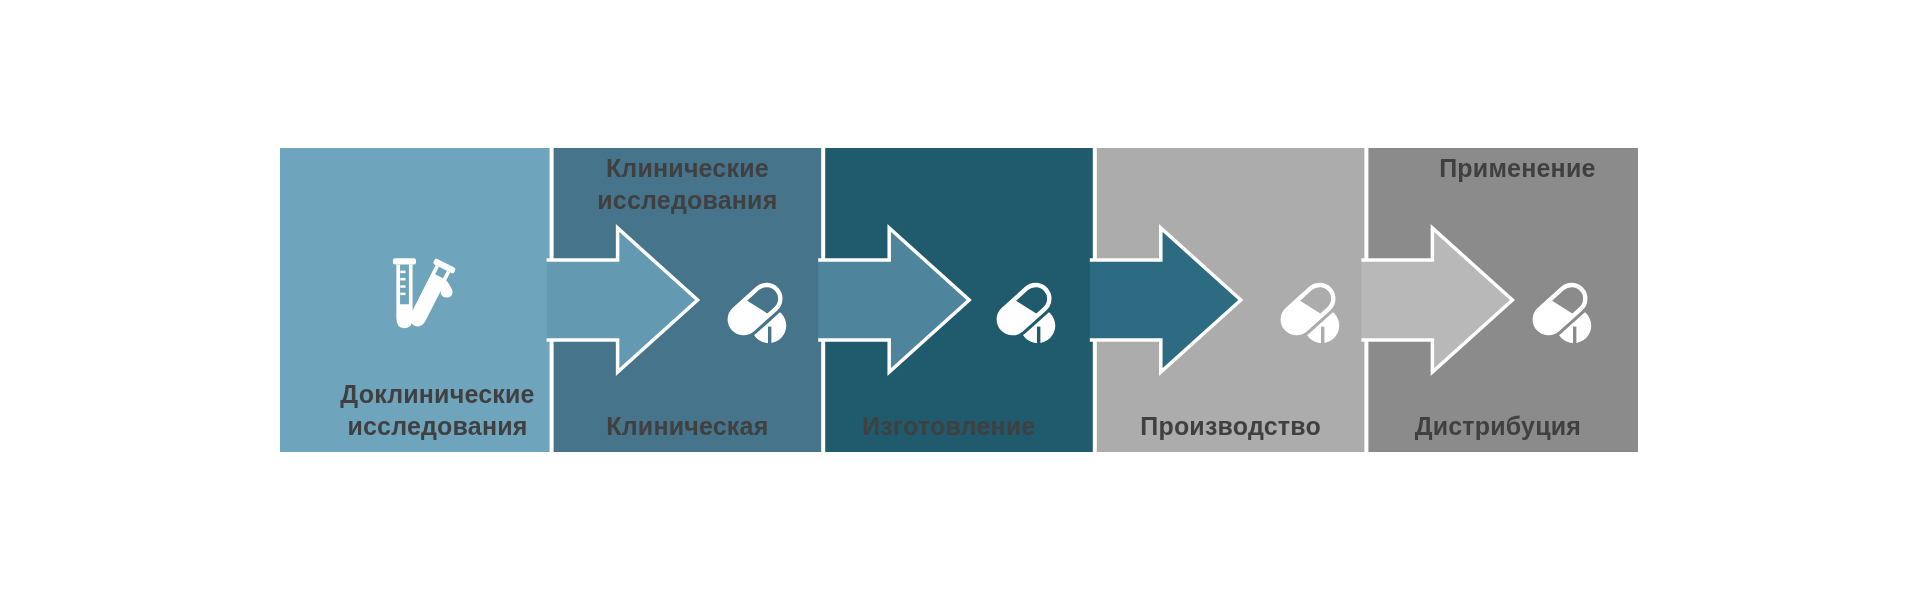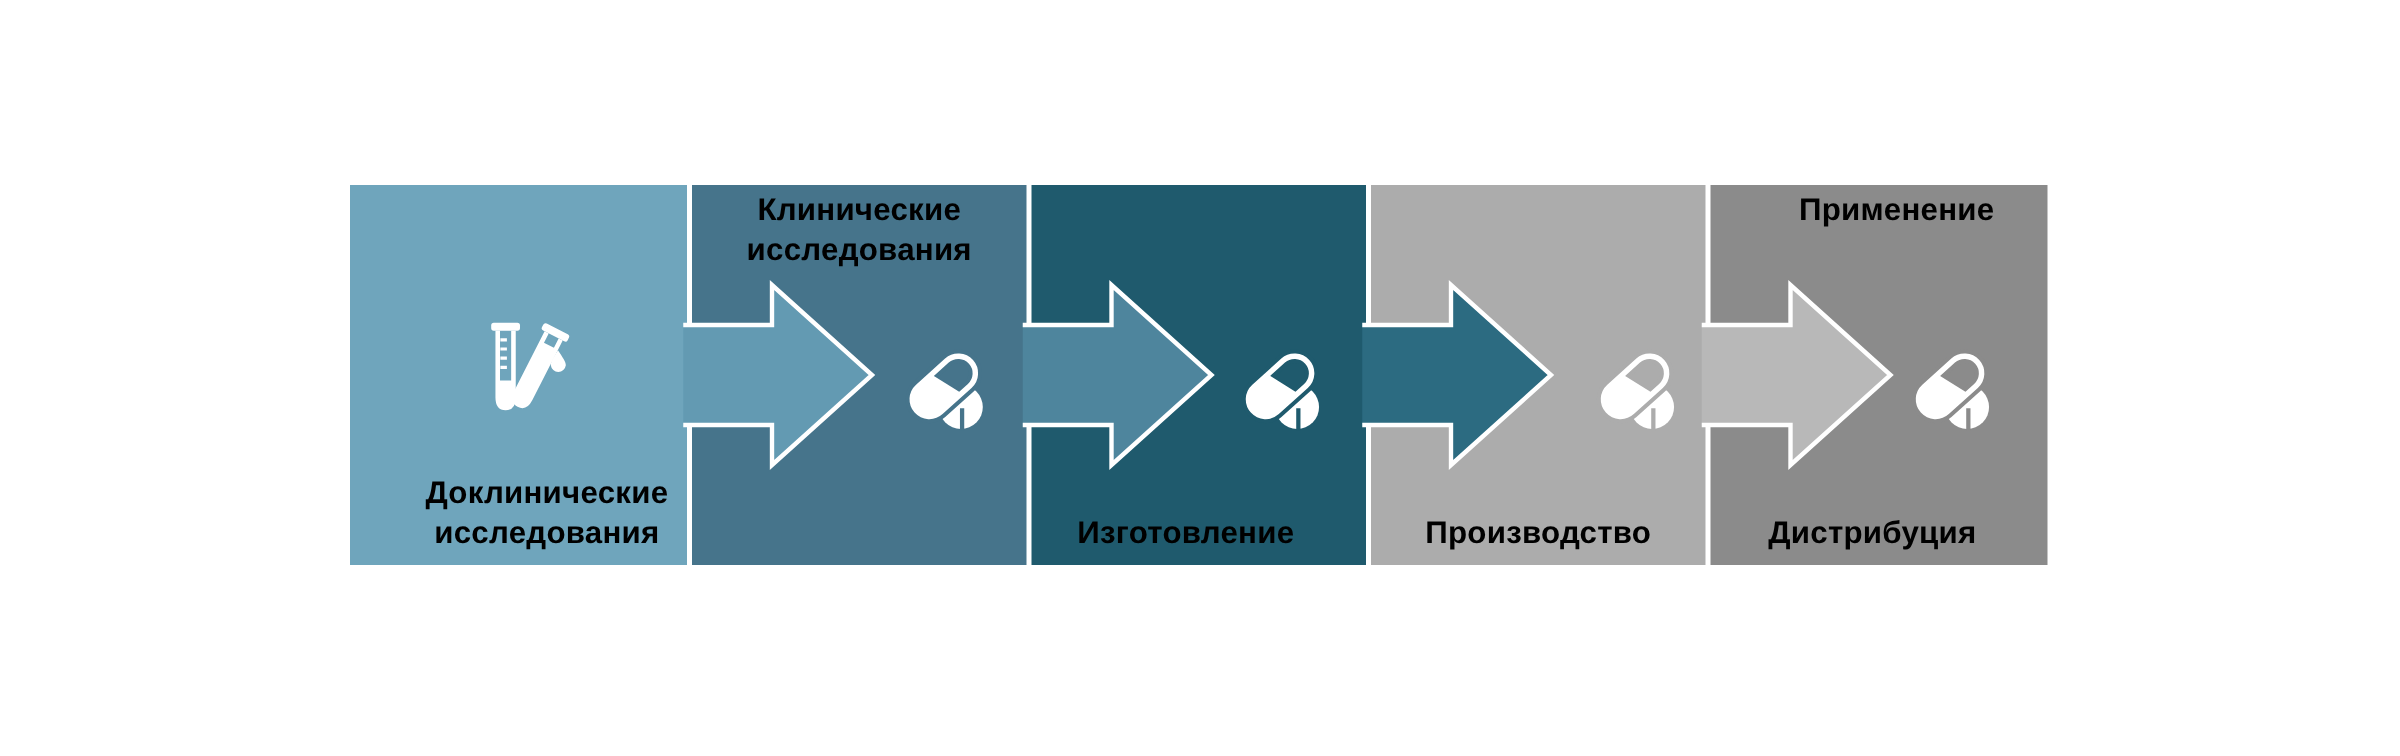"Клинические" .stage-label { color: #000000 -> #404040 }
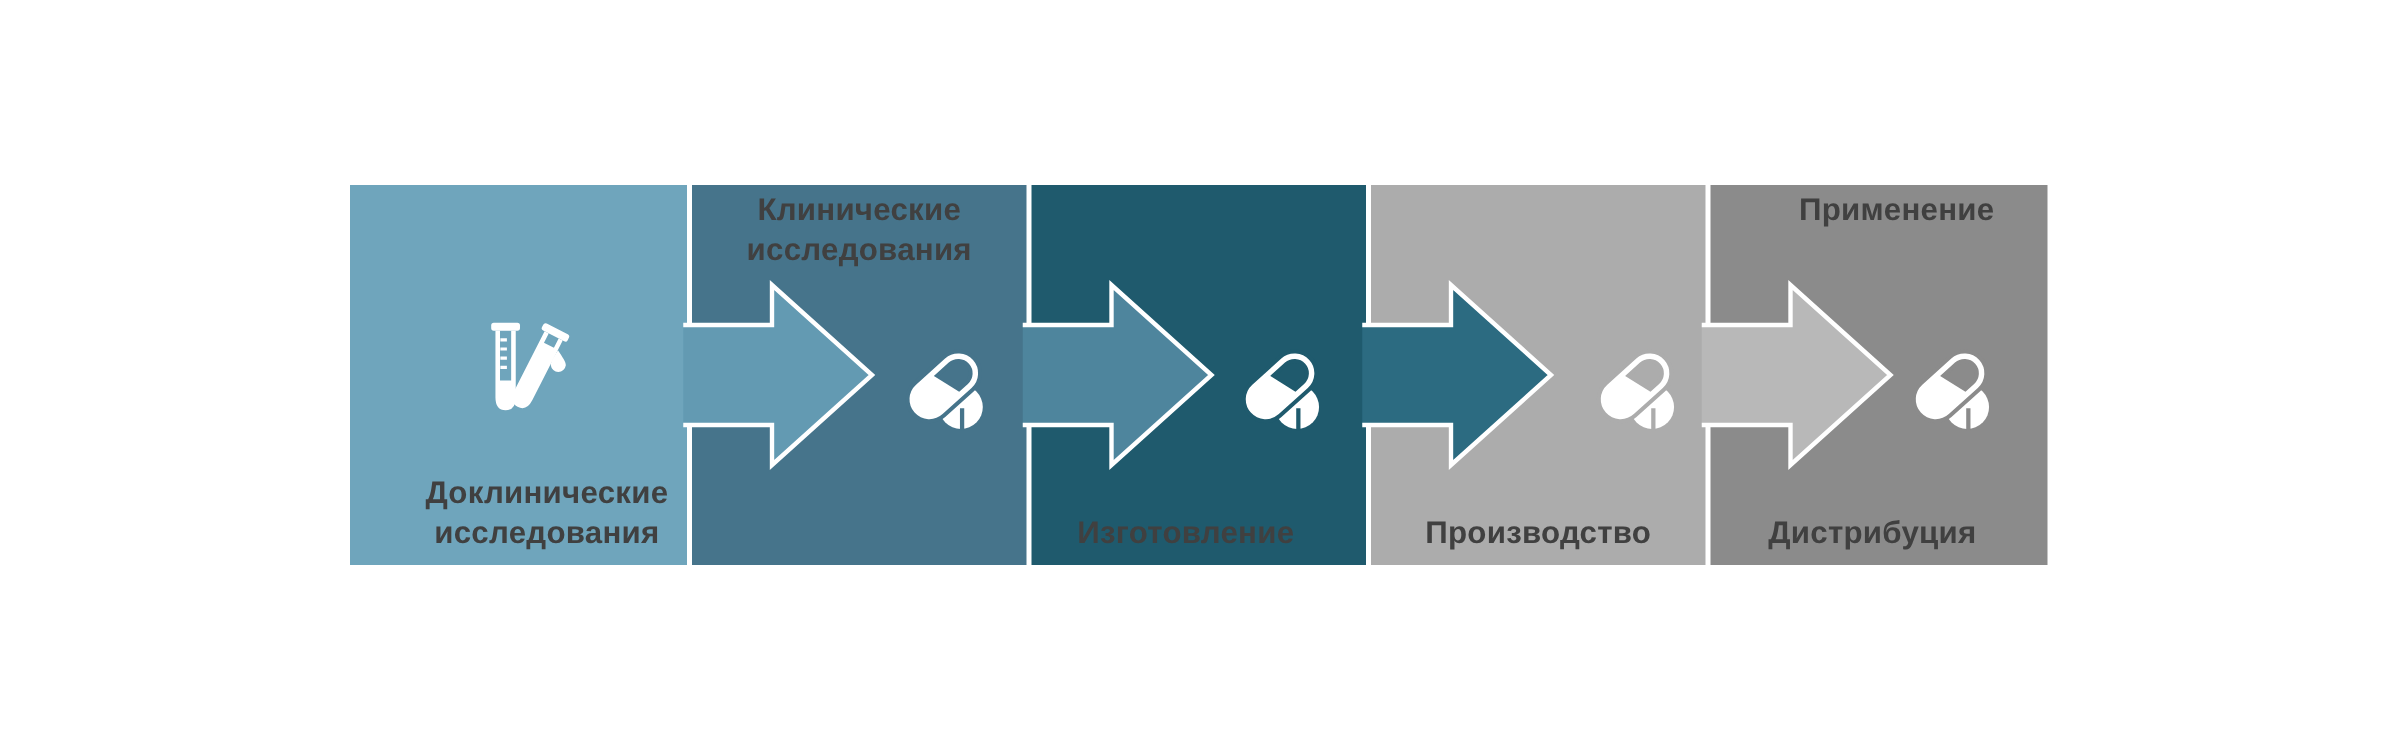"Клиническая" div { html: none -> <div>Клиническая</div> }
